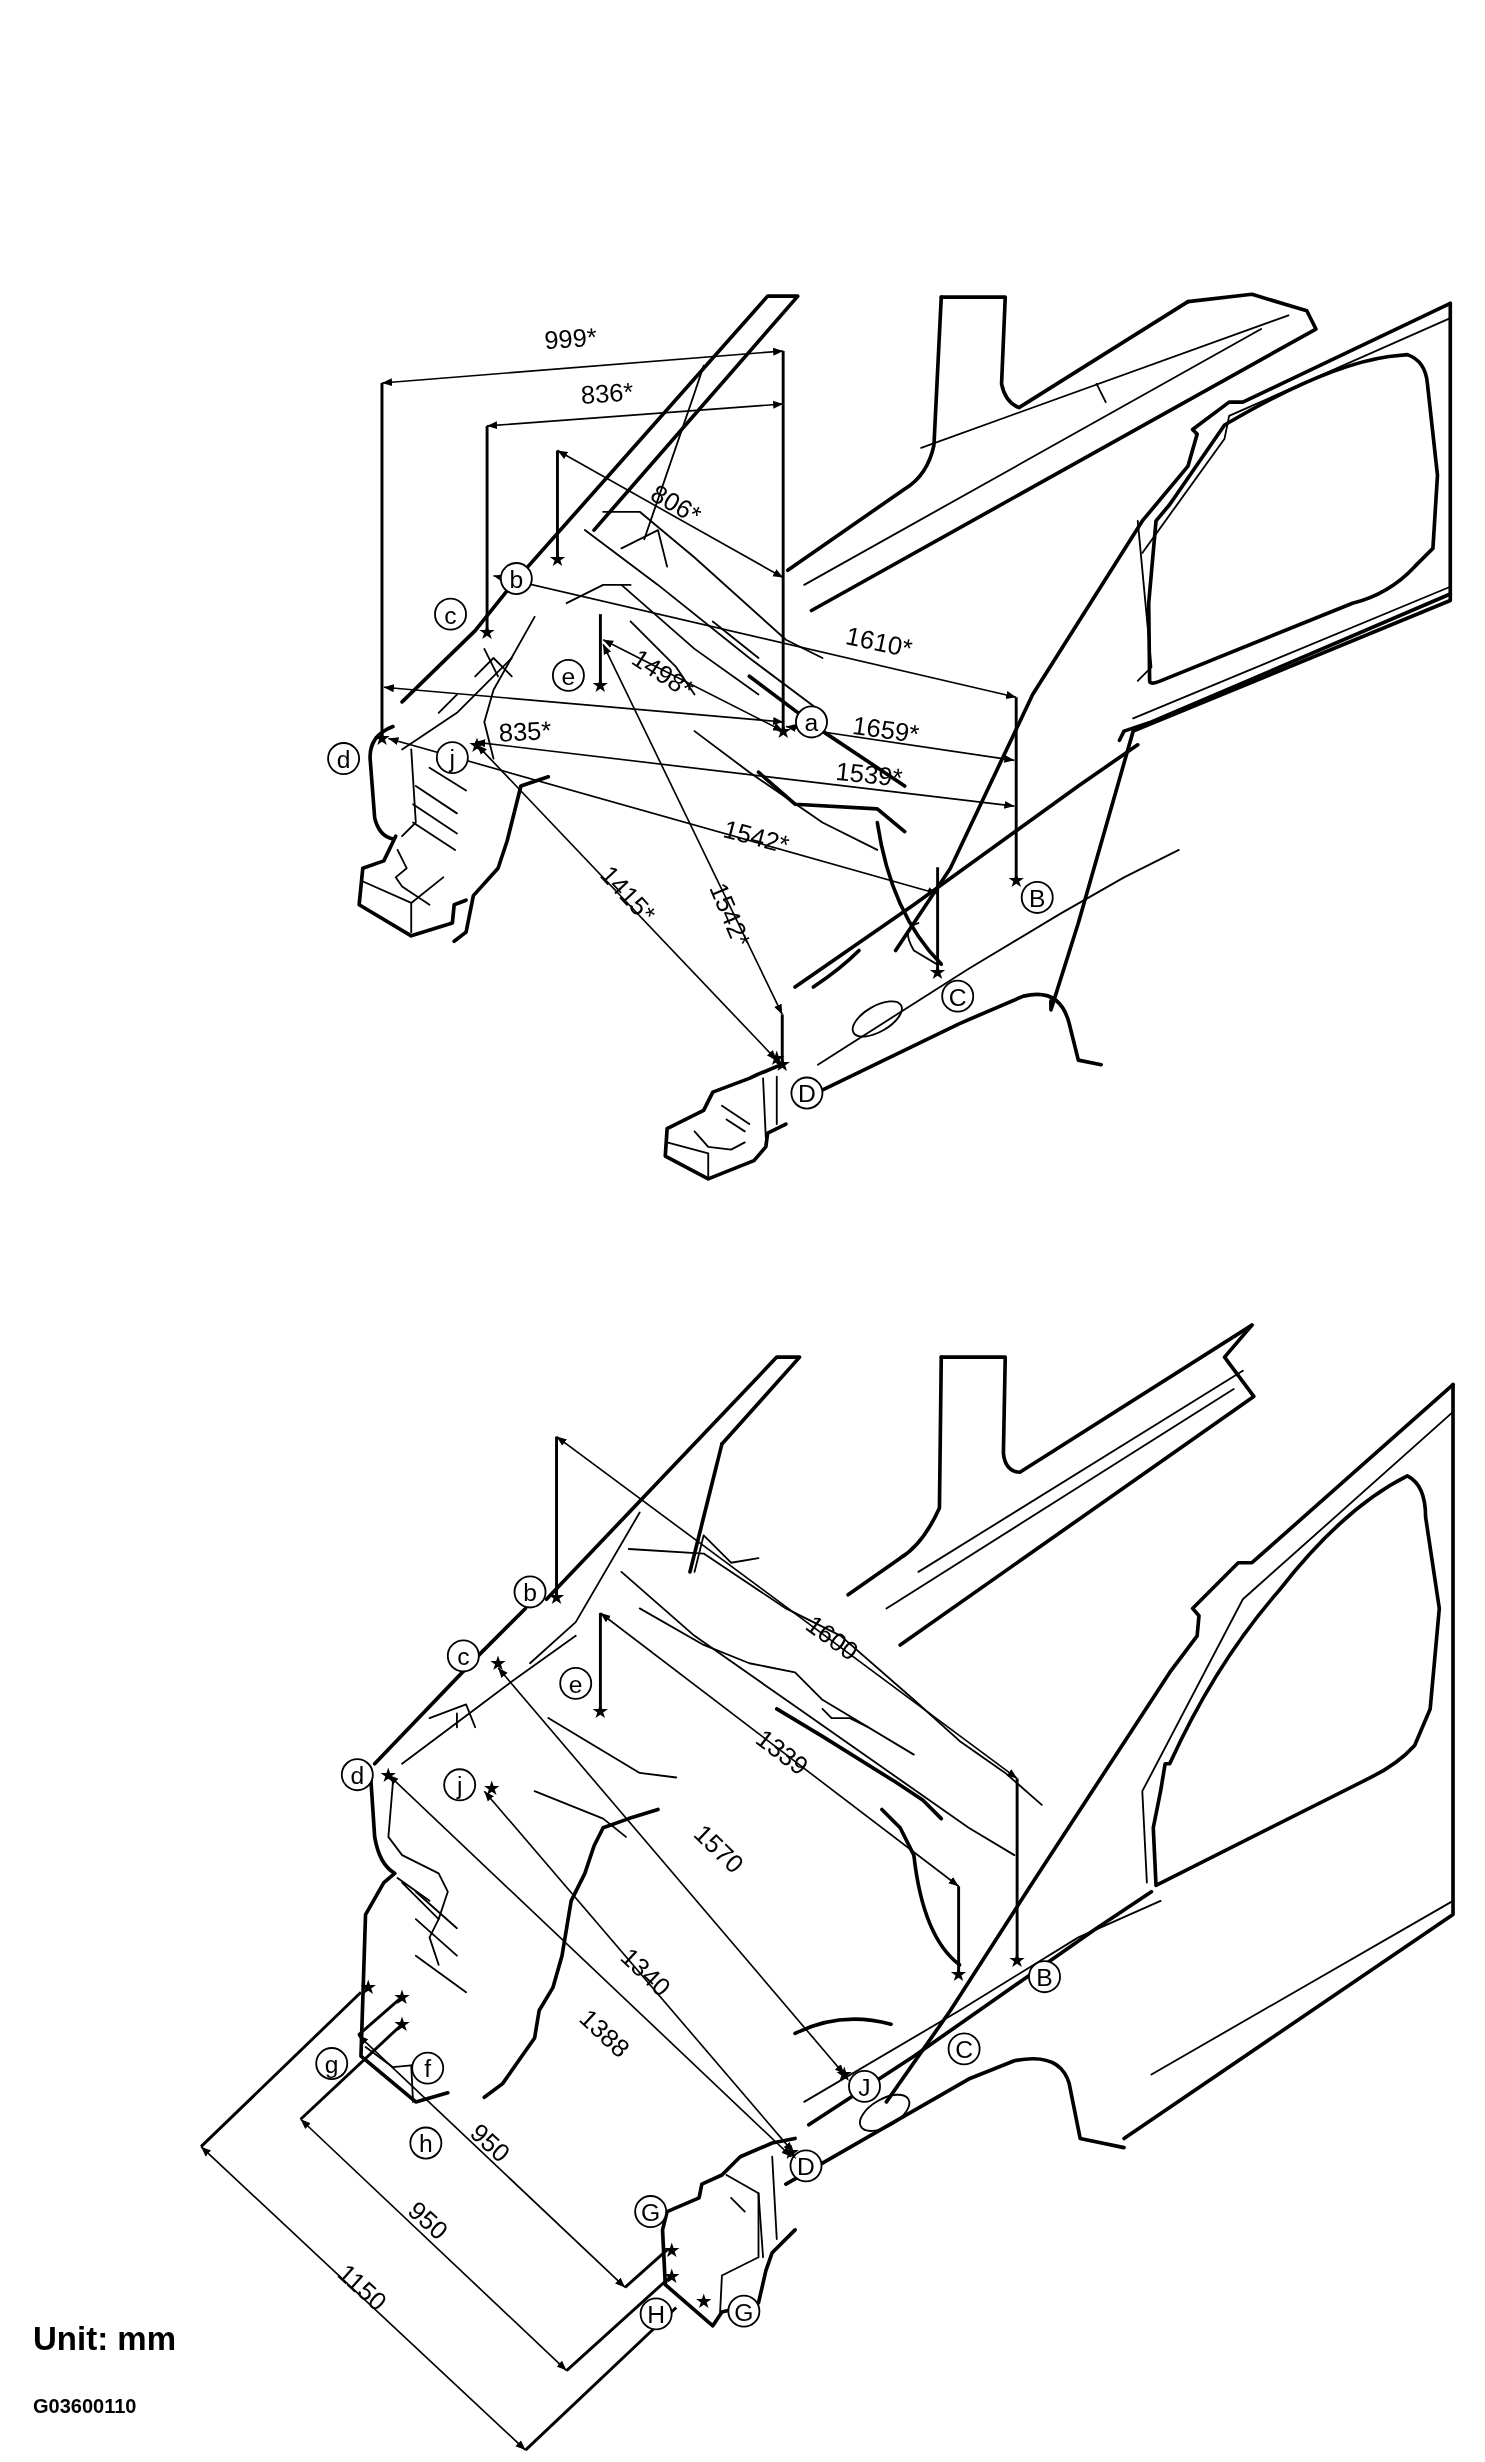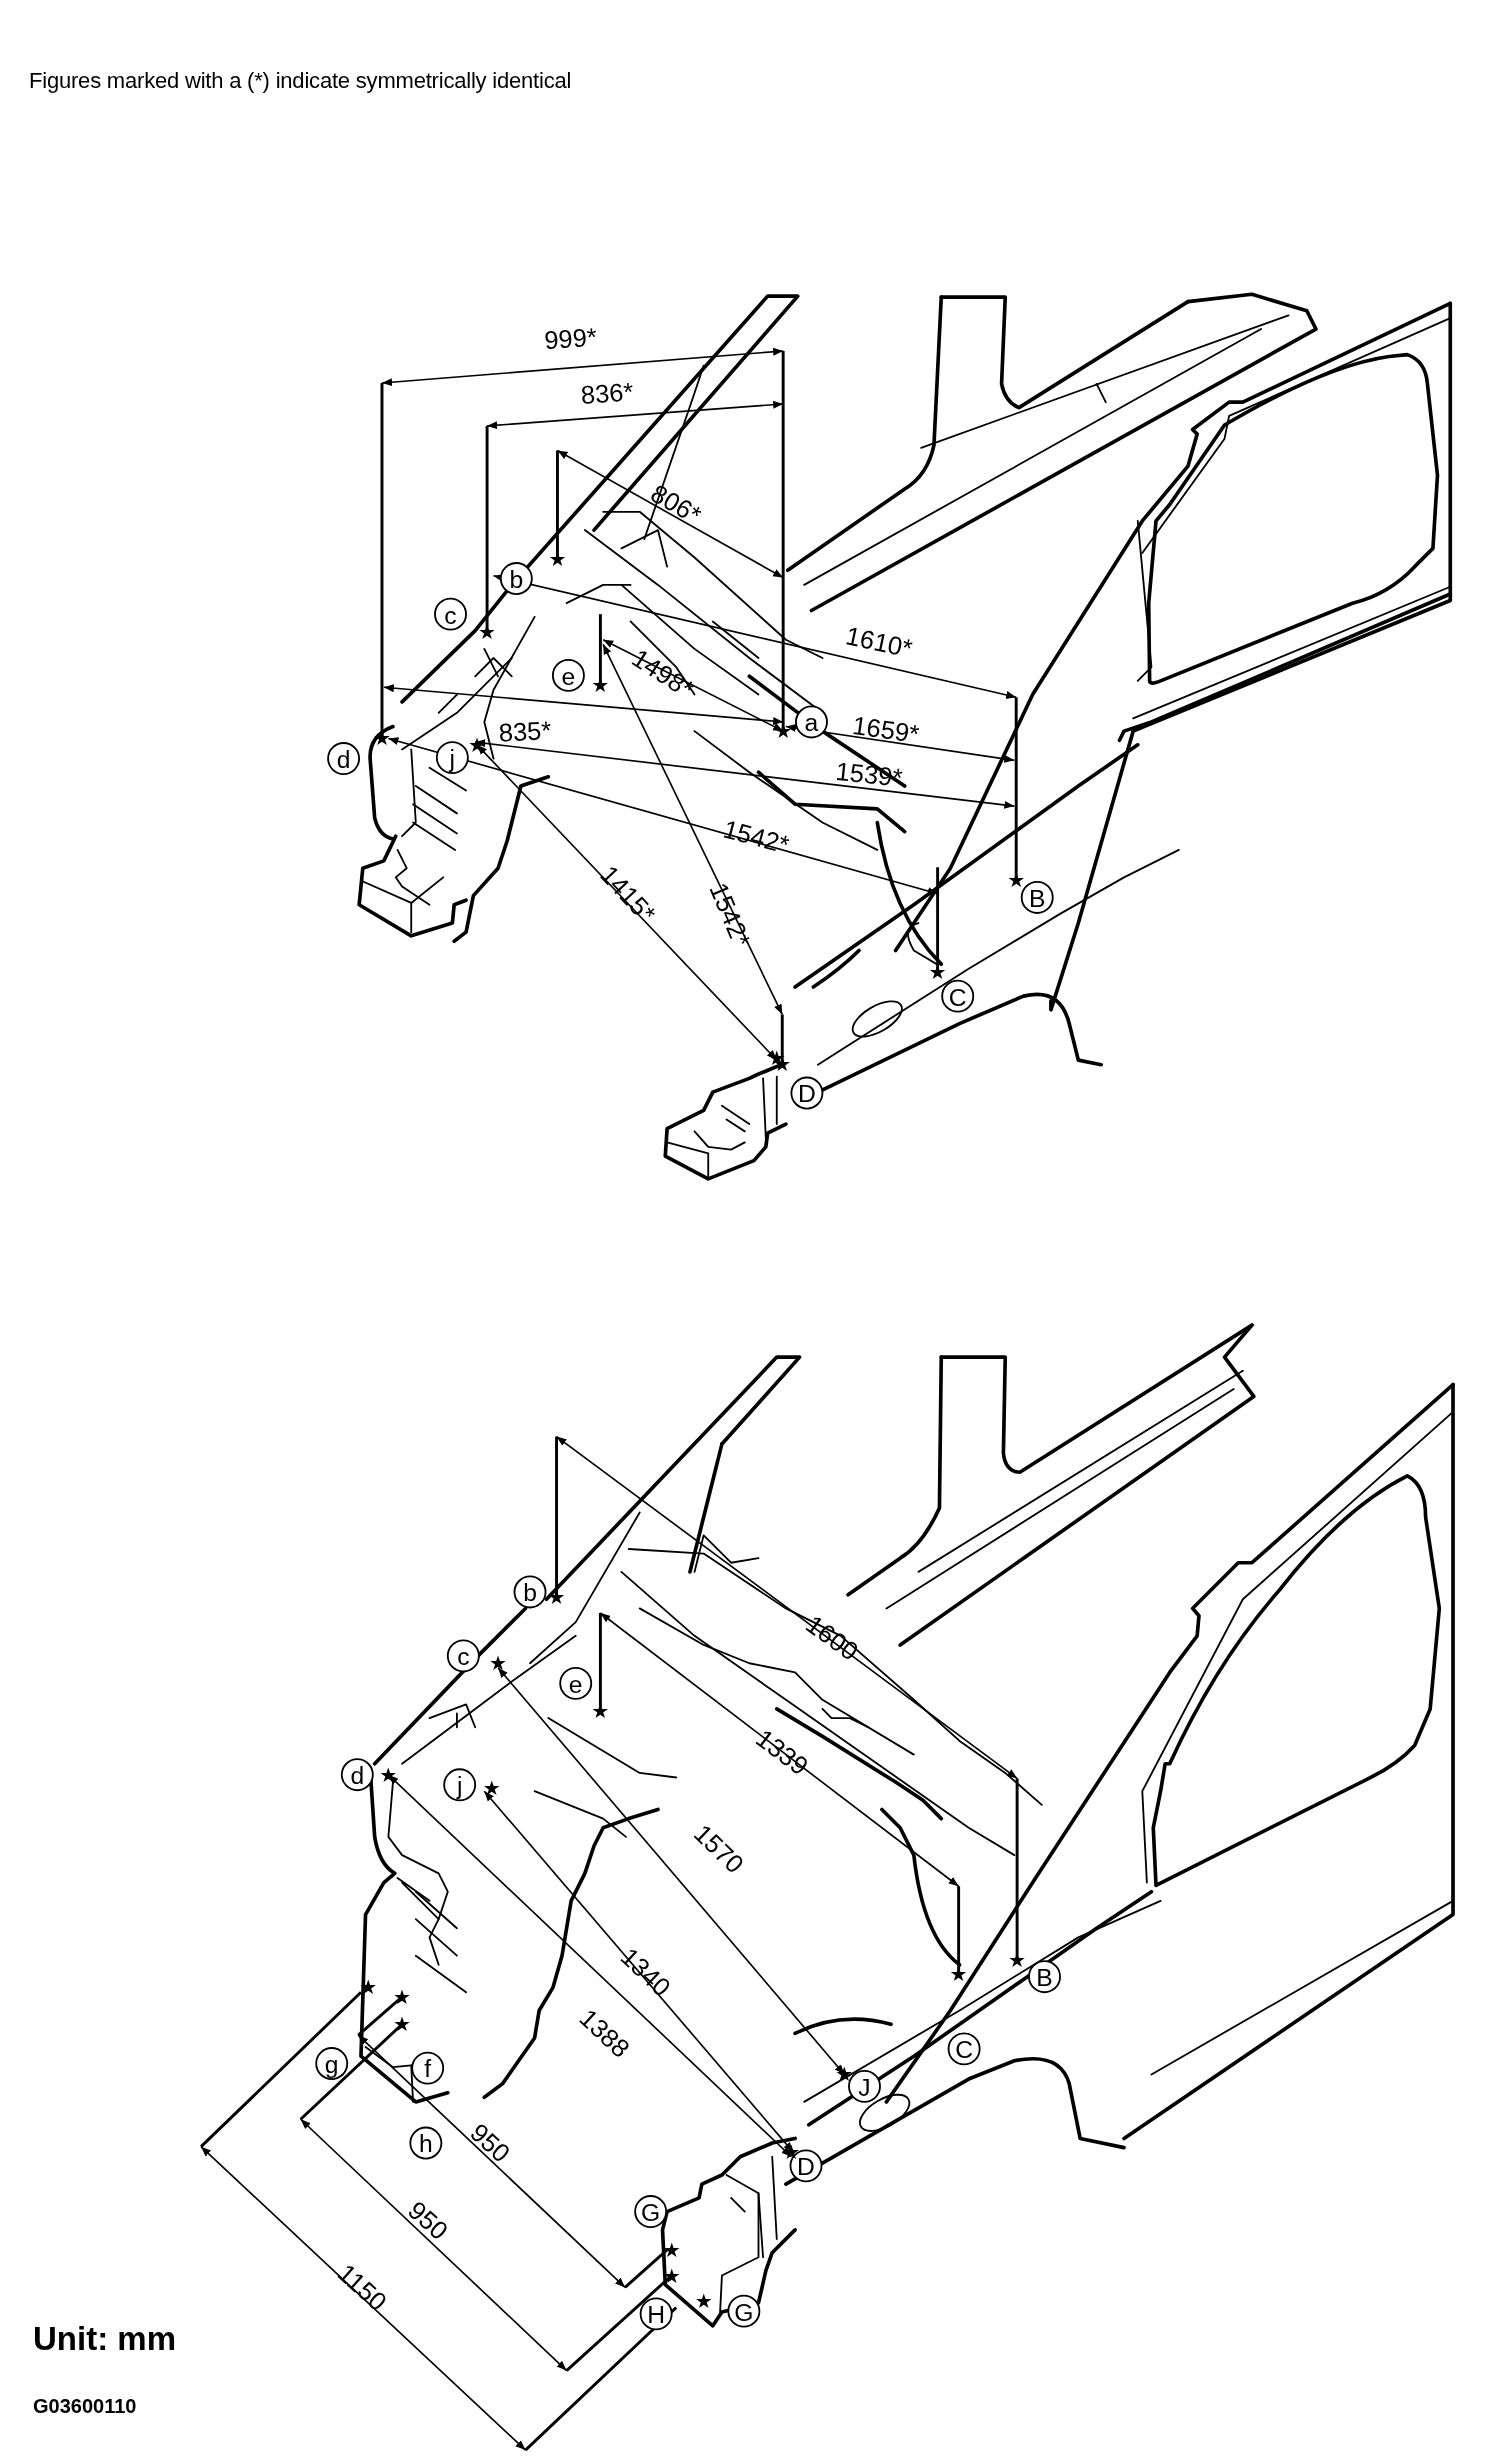"Figures marked with a (*)" div { html: <div>Figures marked with a (*) indicate symmetrically identical</div> -> none }
